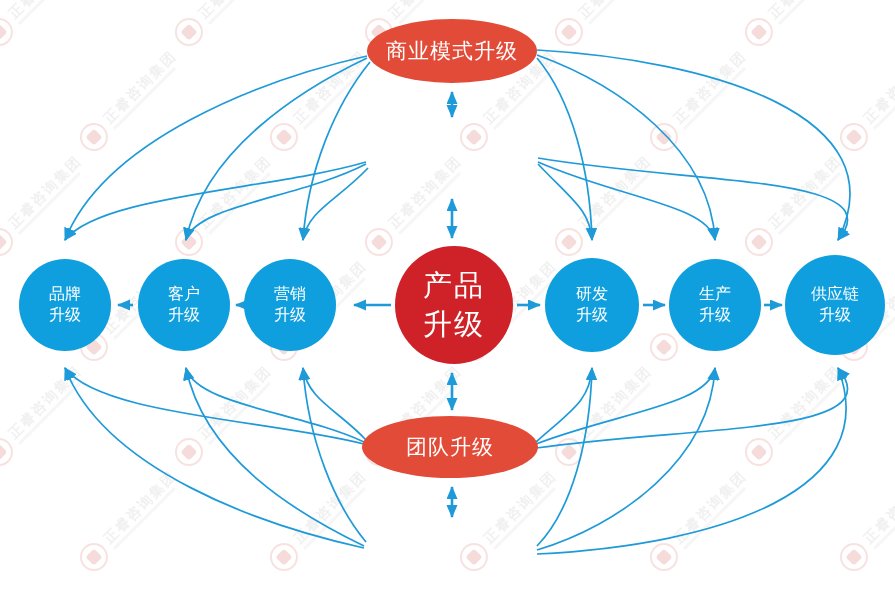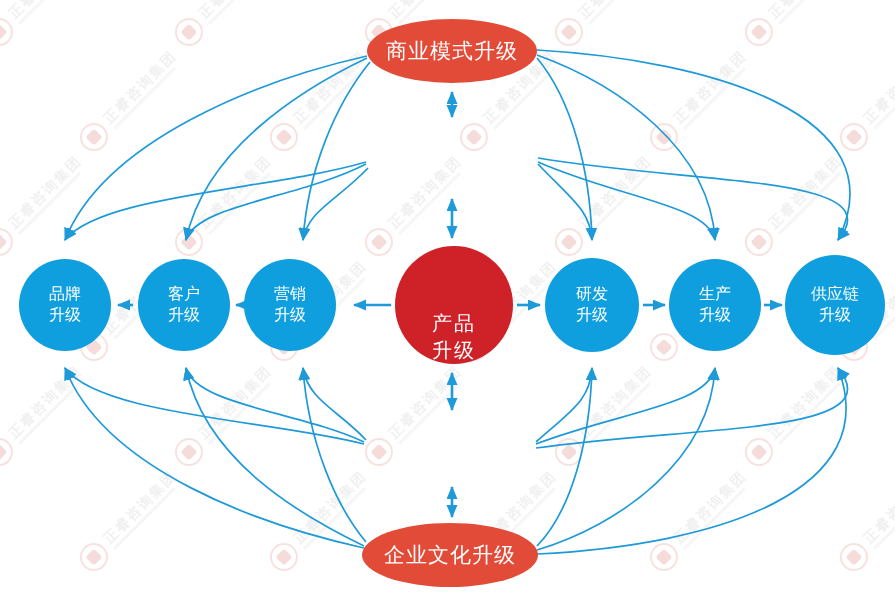"产品" .center-circle { font-size: 20px -> 29px; justify-content: flex-end -> none }
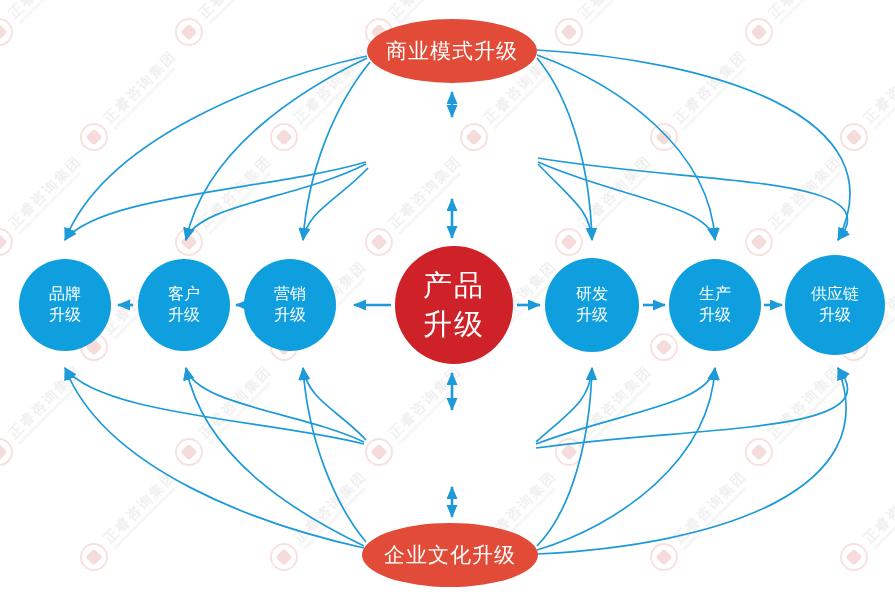"团队升级" div.node { html: none -> <div> <span>团队升级</span> </div> }
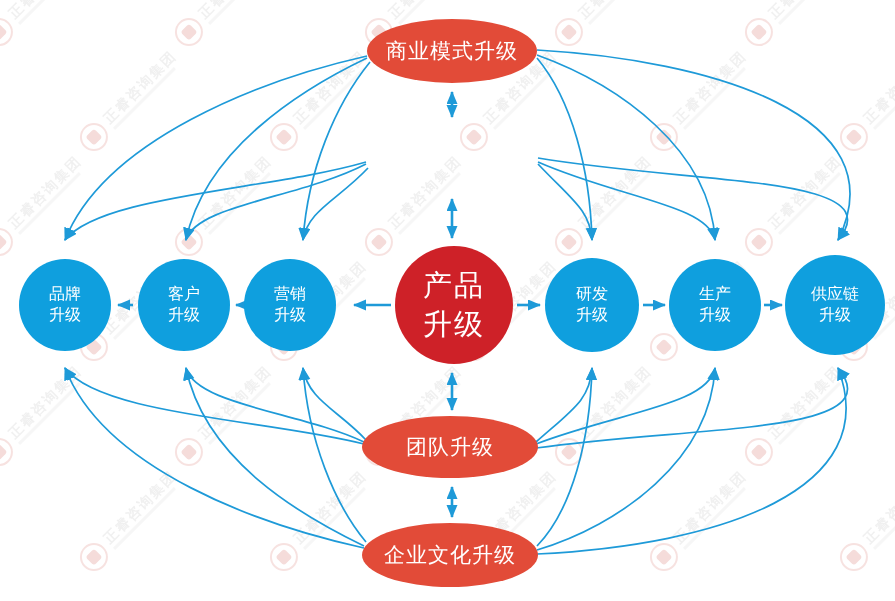"企业文化升级" div.node { html: <div> <span>企业文化升级</span> </div> -> none }
